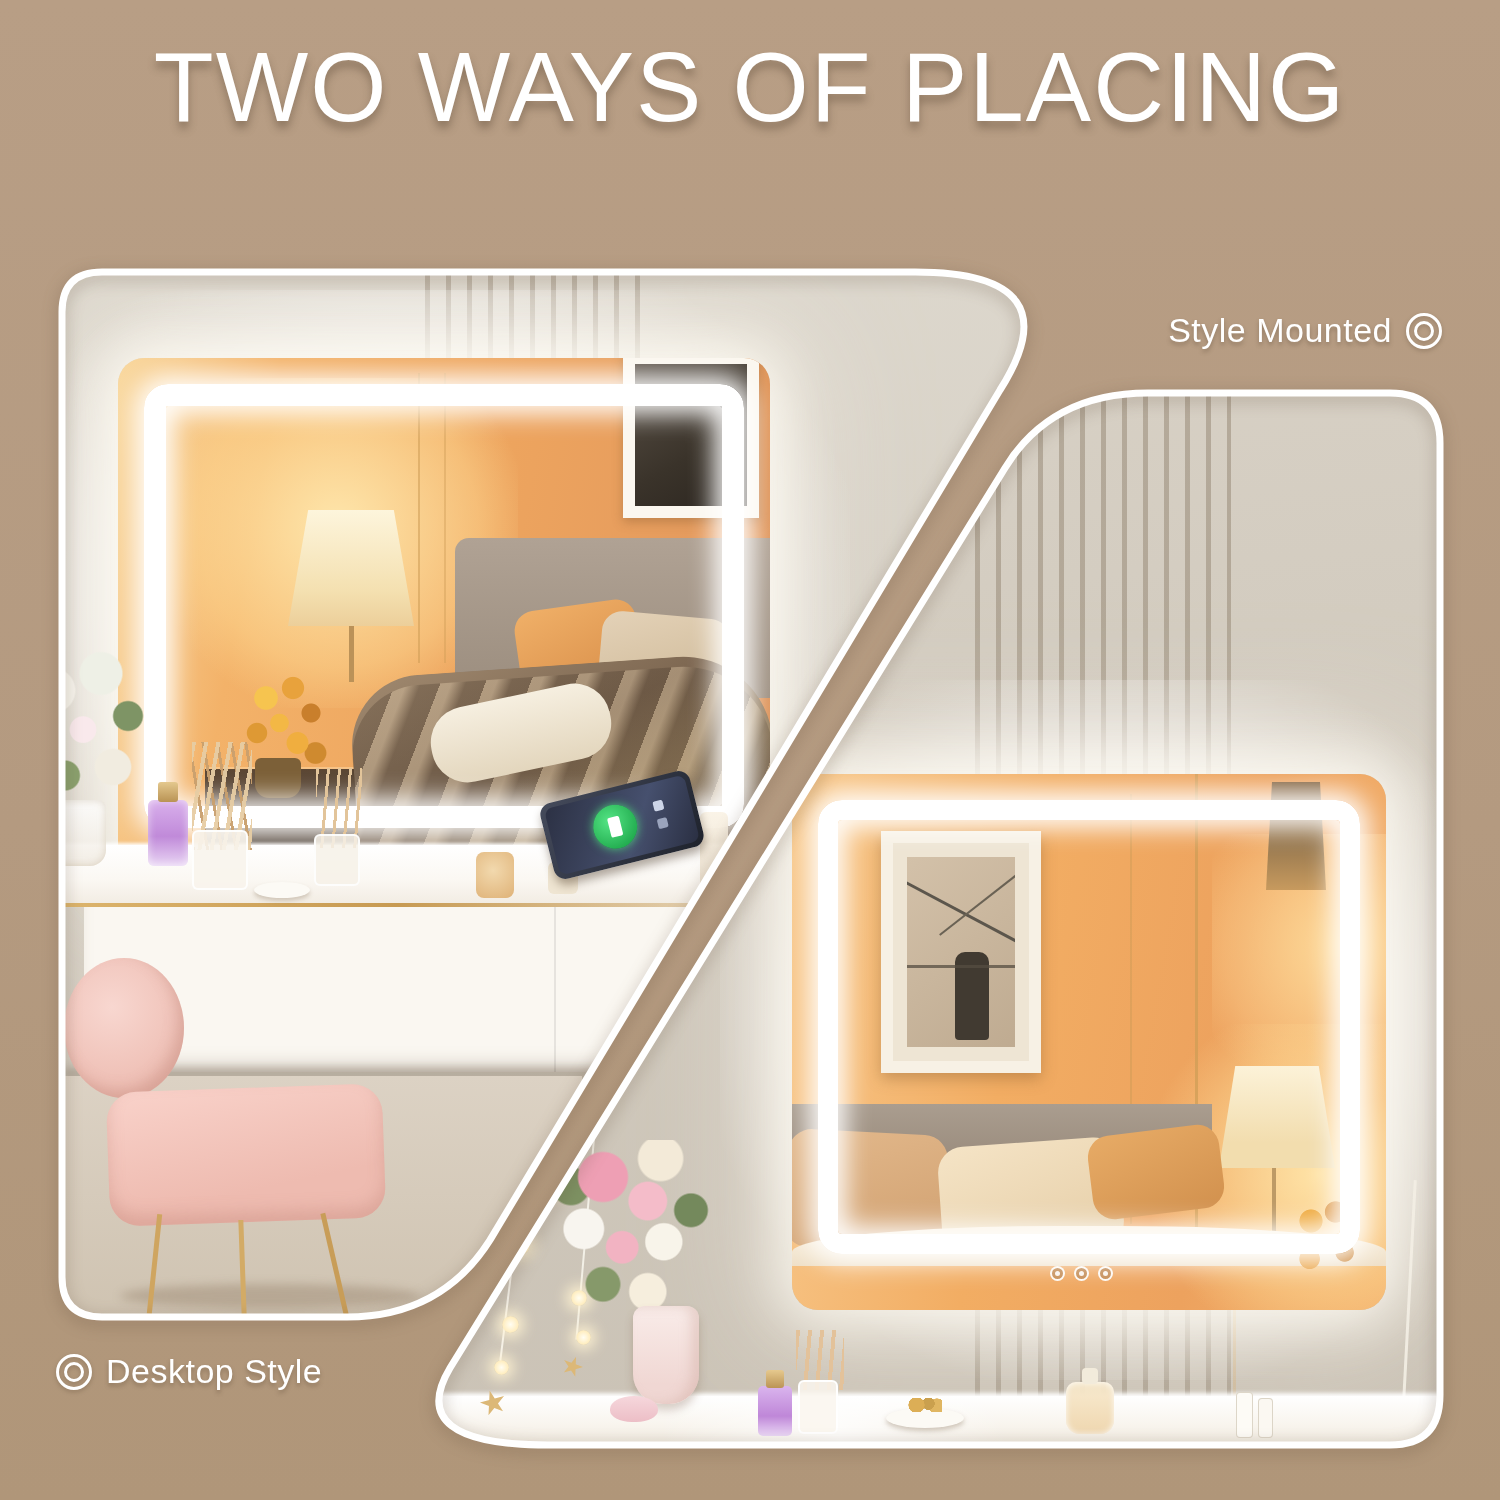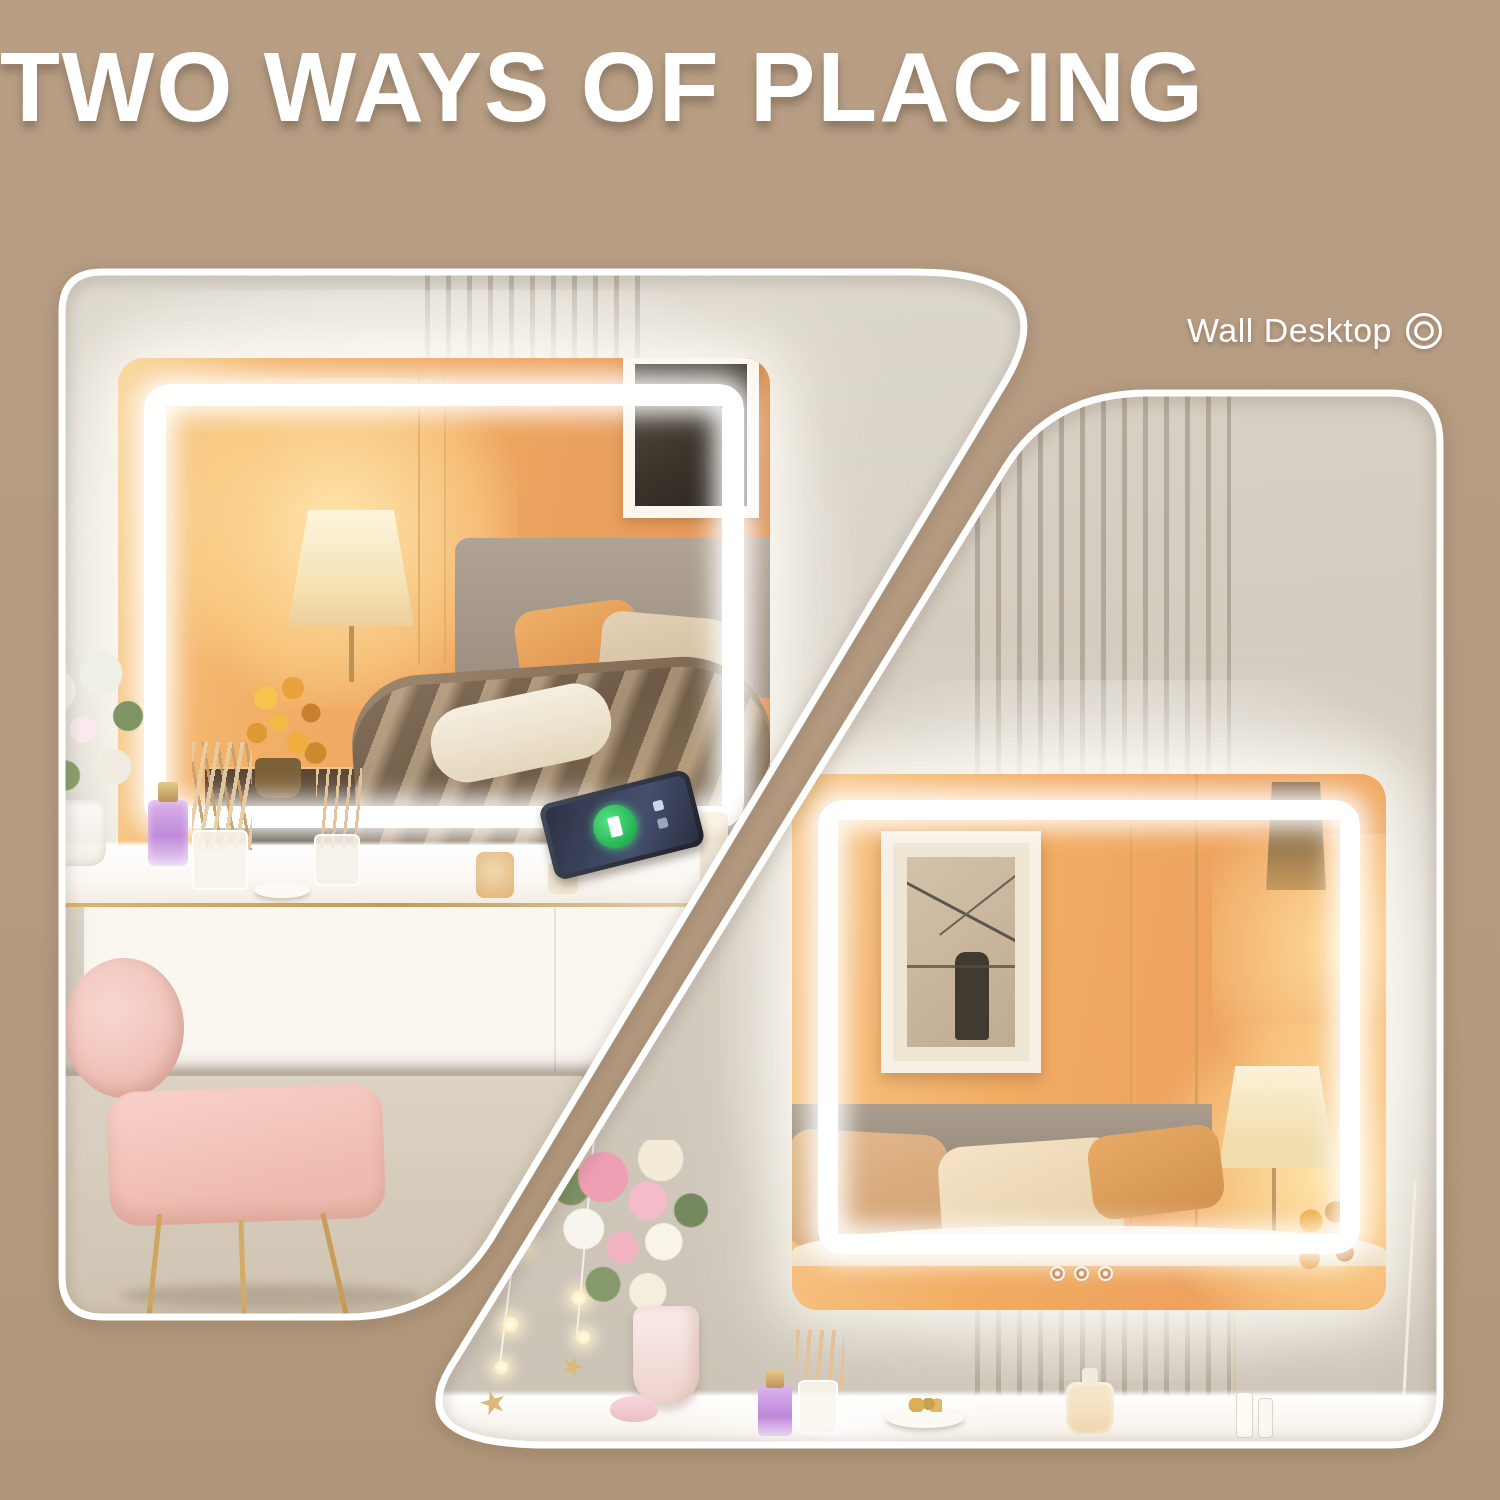"TWO WAYS OF PLACING" .title { font-weight: 700 -> 400; text-align: none -> center }
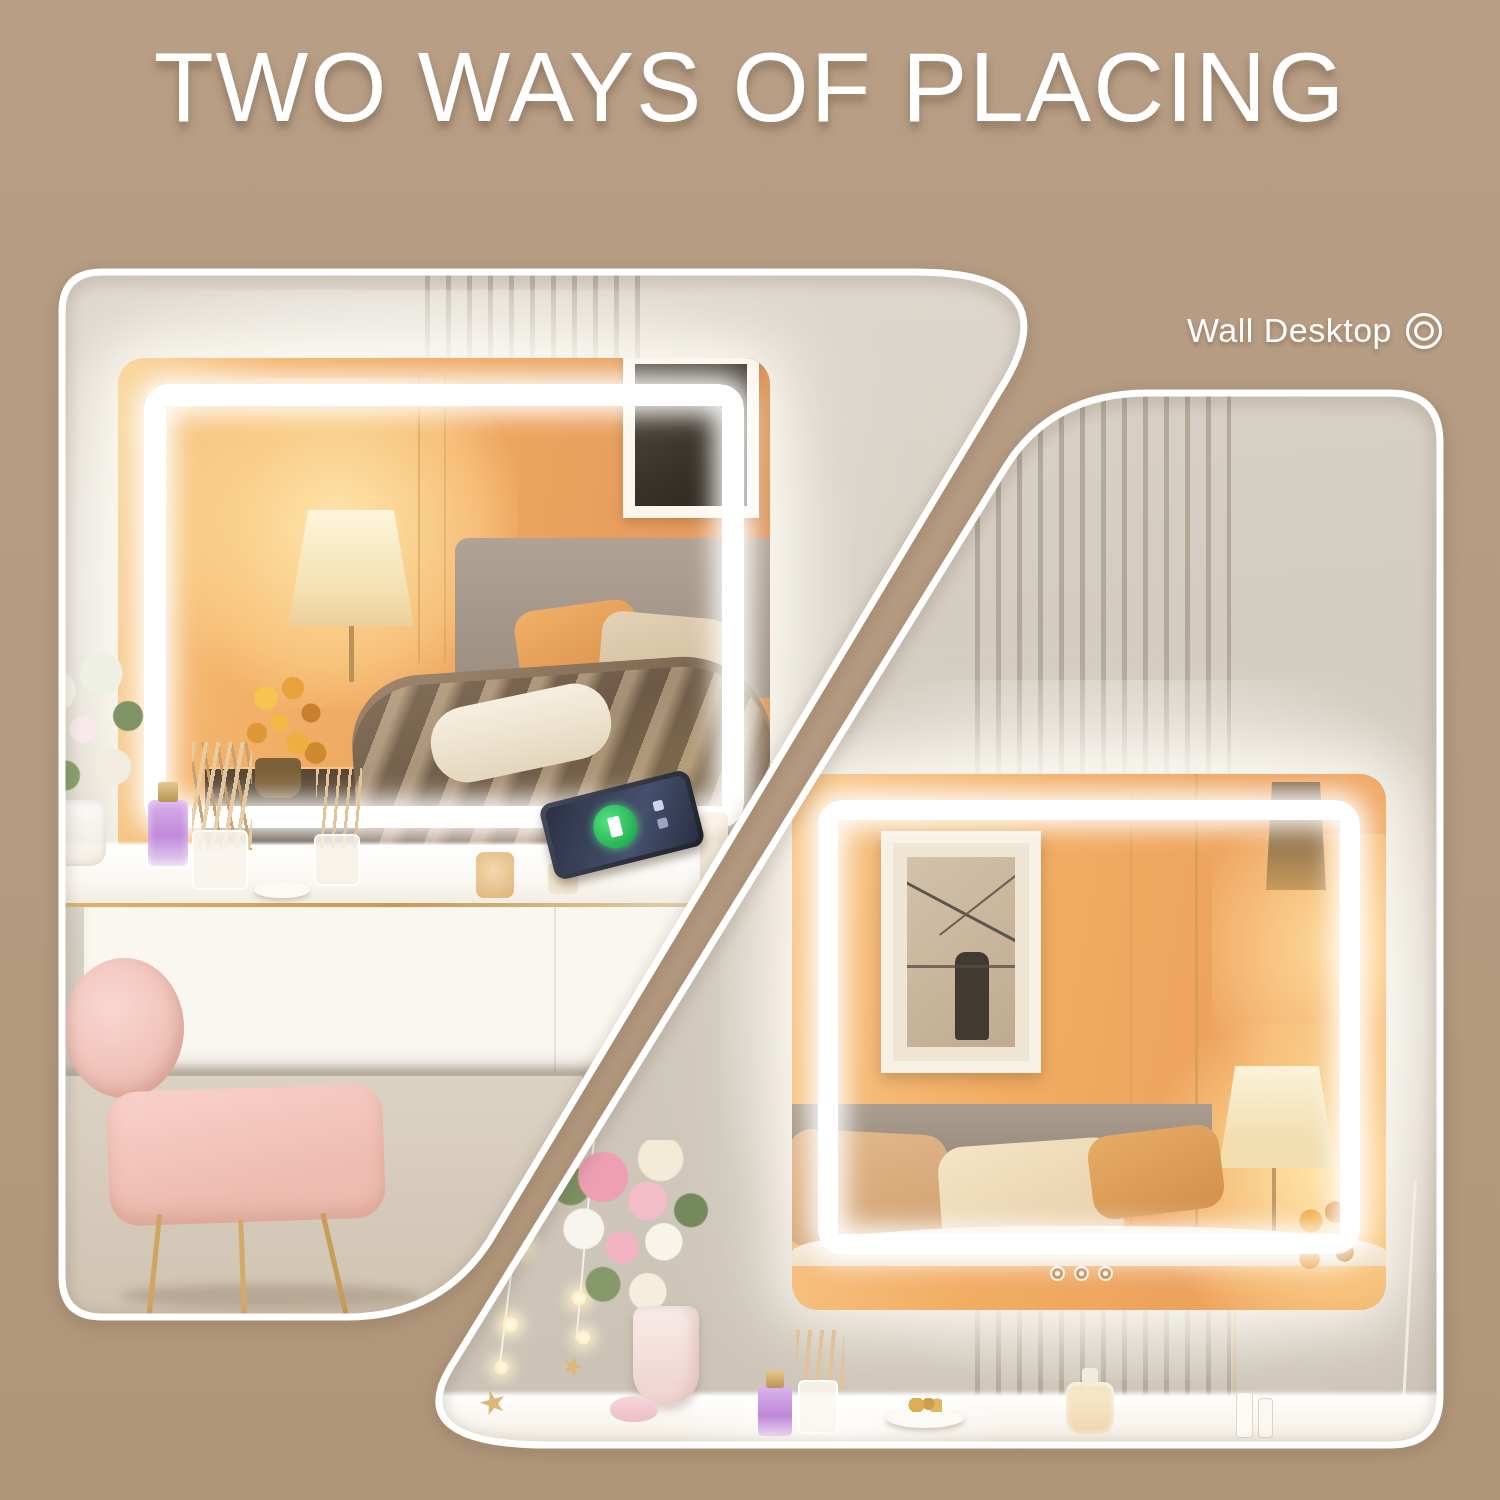"Wall Desktop" span { text: Wall Desktop -> Style Mounted }
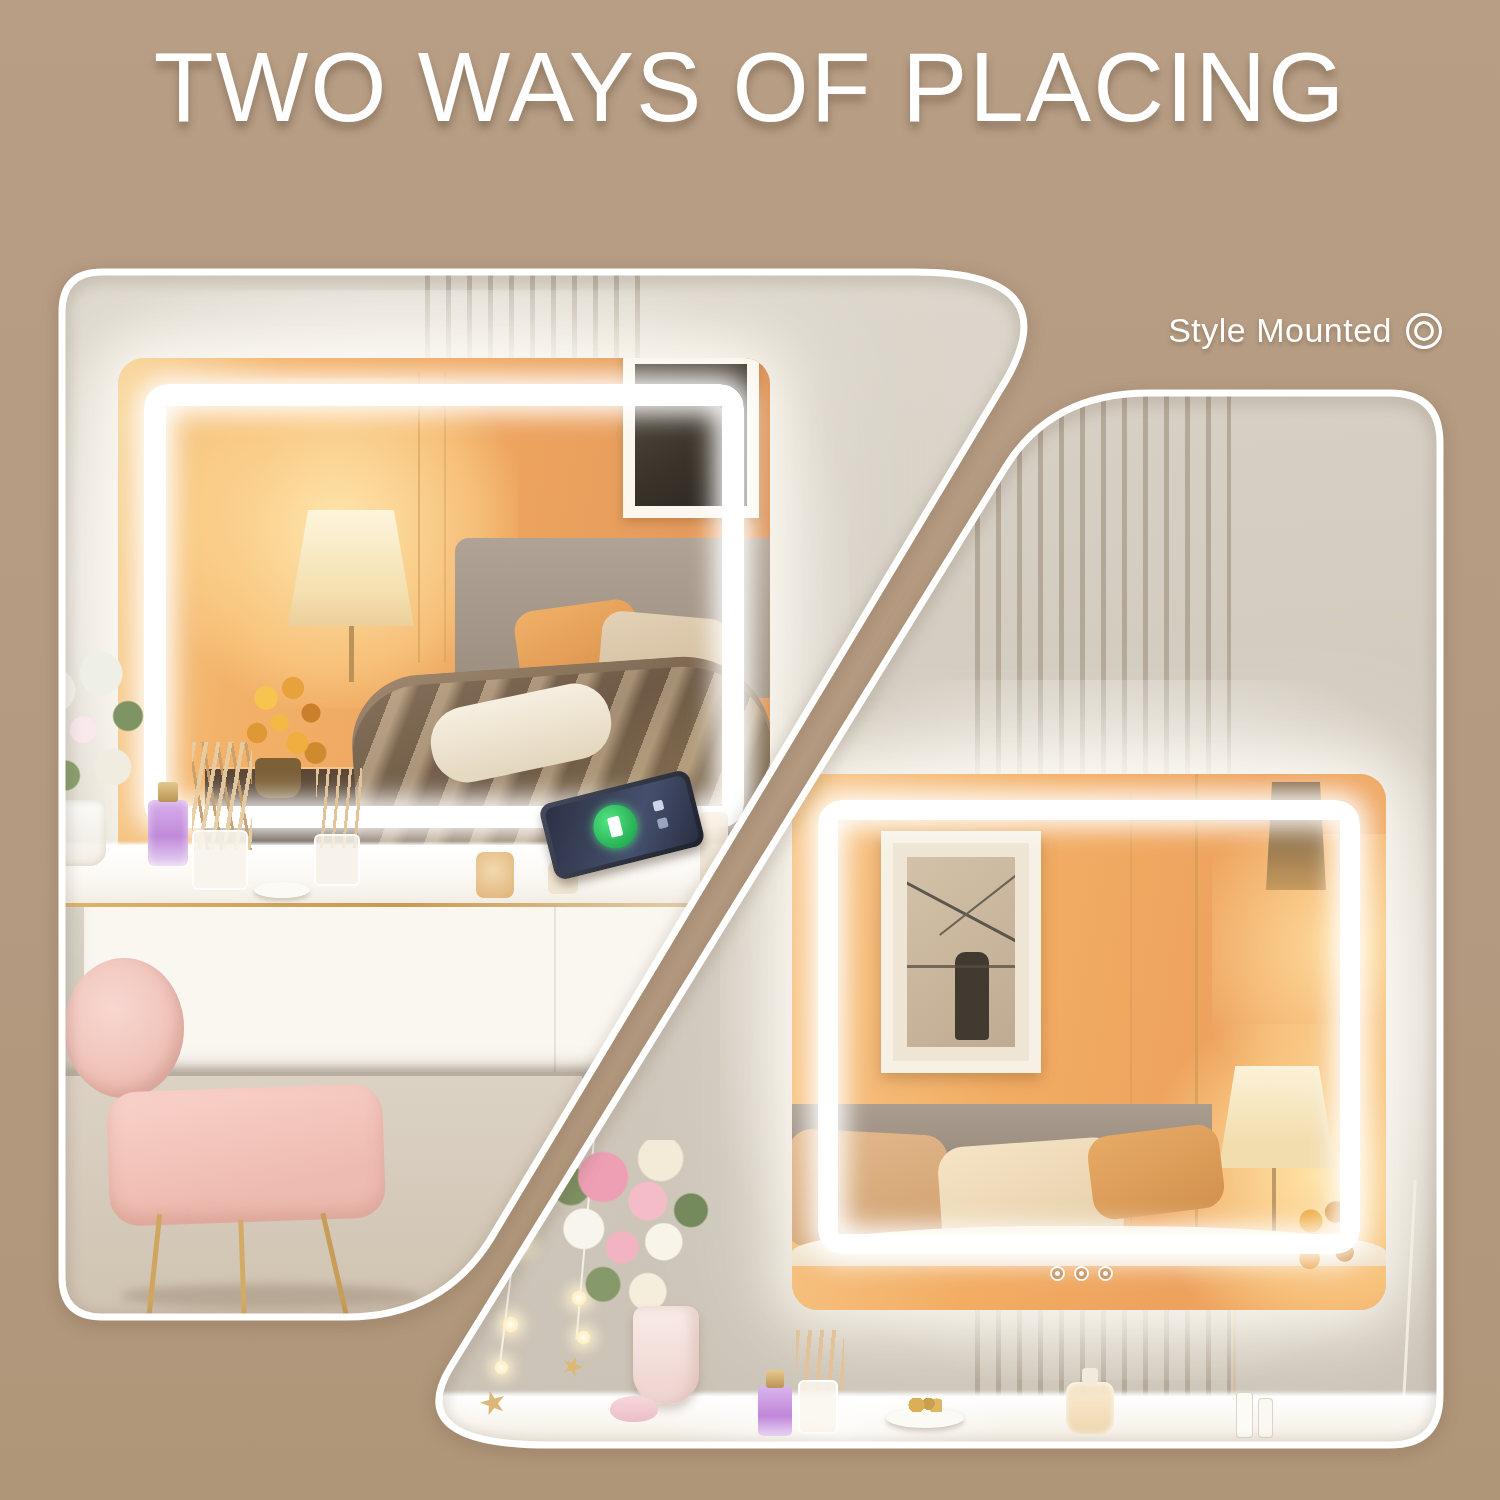"Desktop Style" div.corner-label { html: none -> <div> <span></span> <span>Desktop Style</span> </div> }
